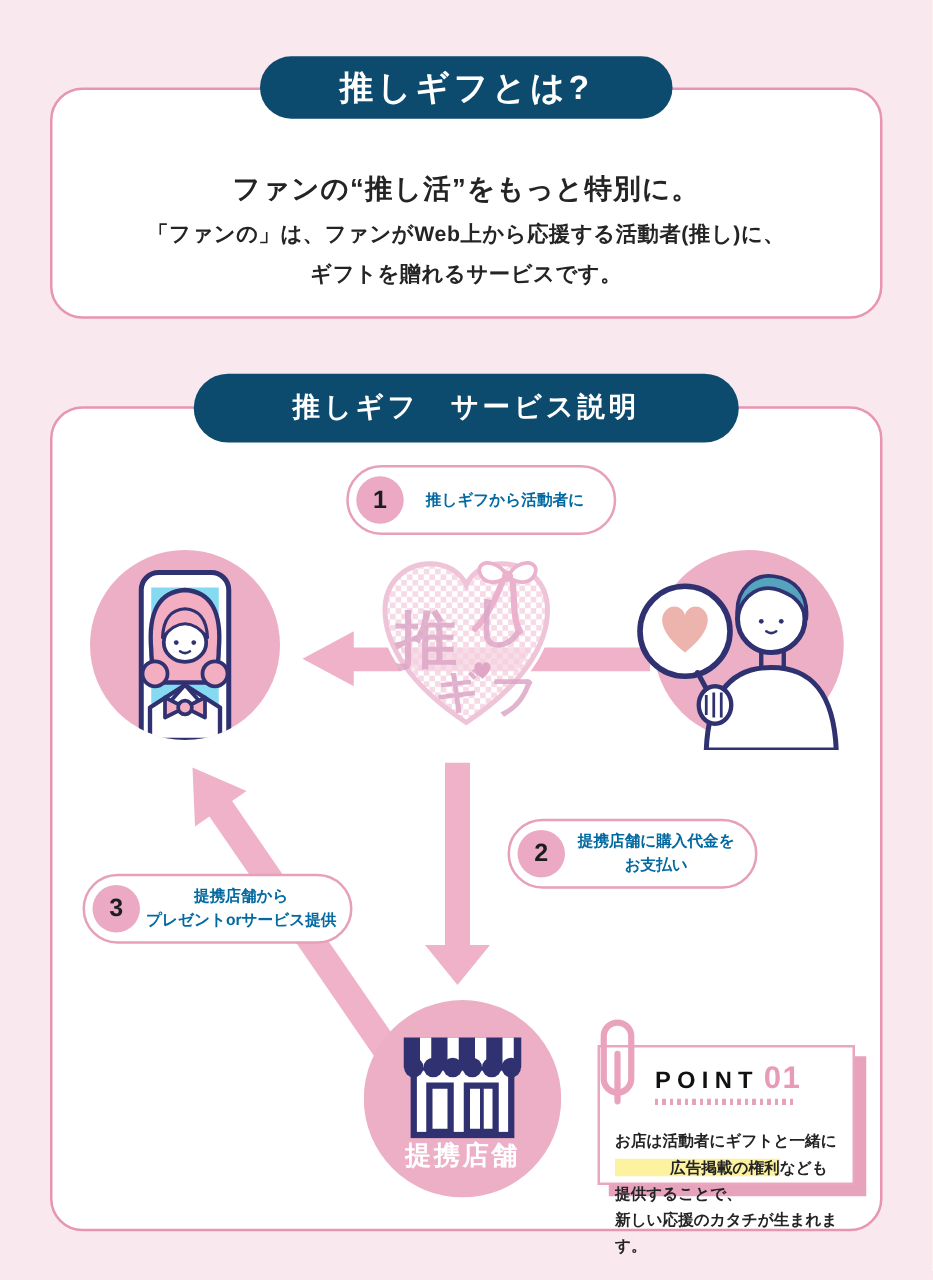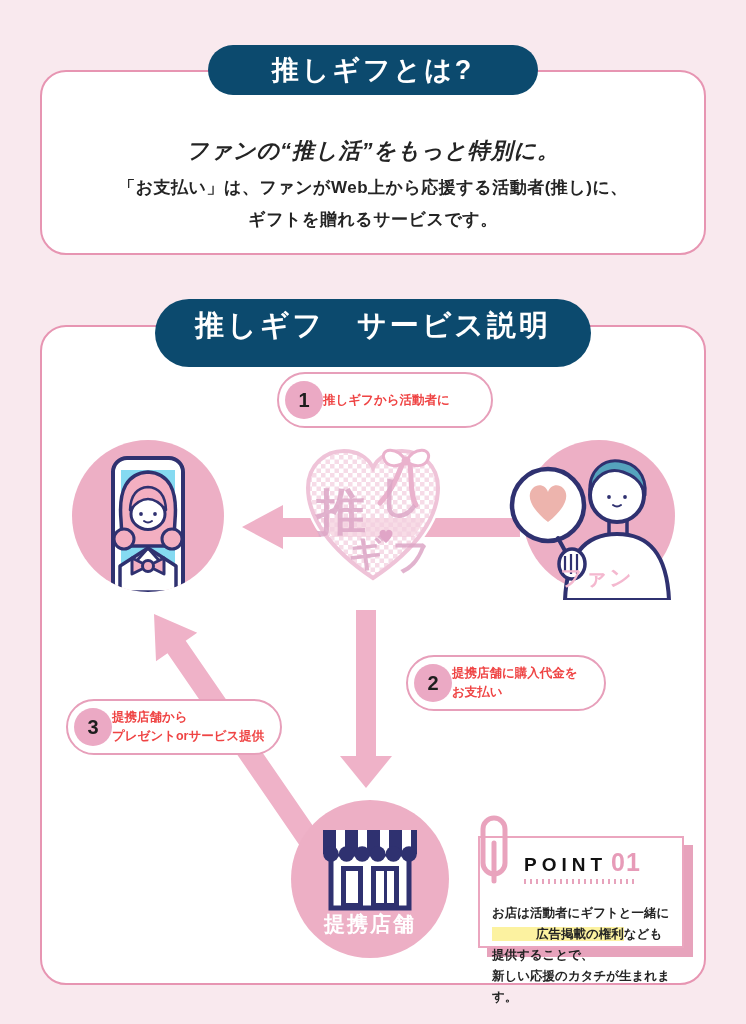"ファンの“推し活”をもっと特別に。" .s1-title { font-style: italic -> none }
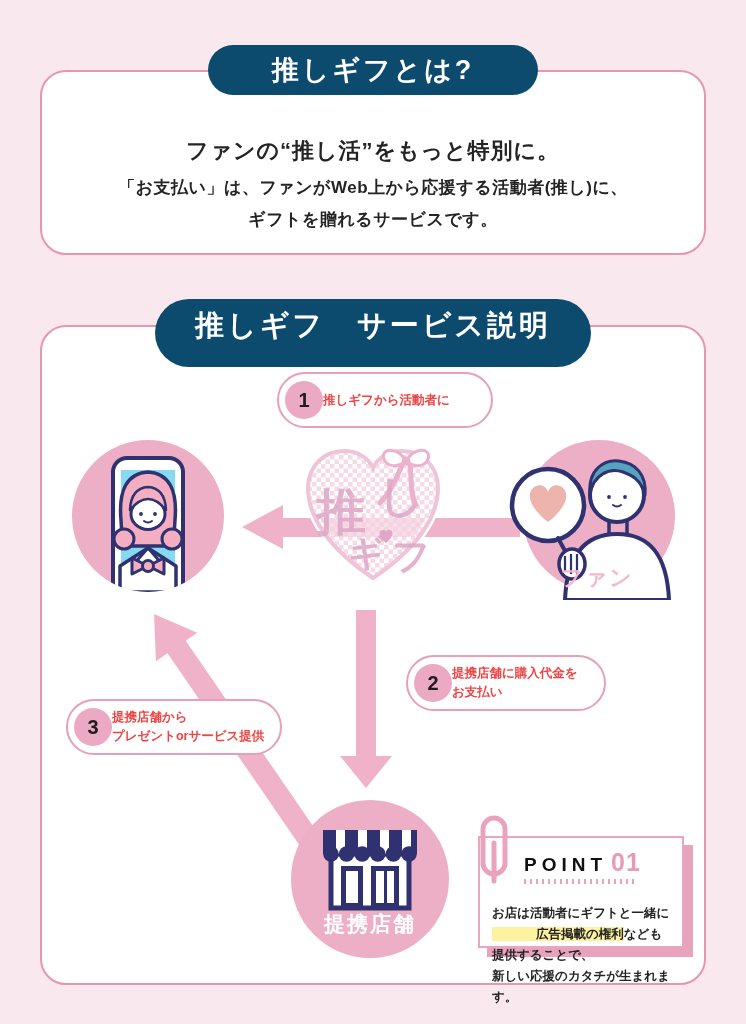"「お支払い」は、ファンがWeb上から応援する活動者(推し)に、" div { text: お支払い -> ファンの }
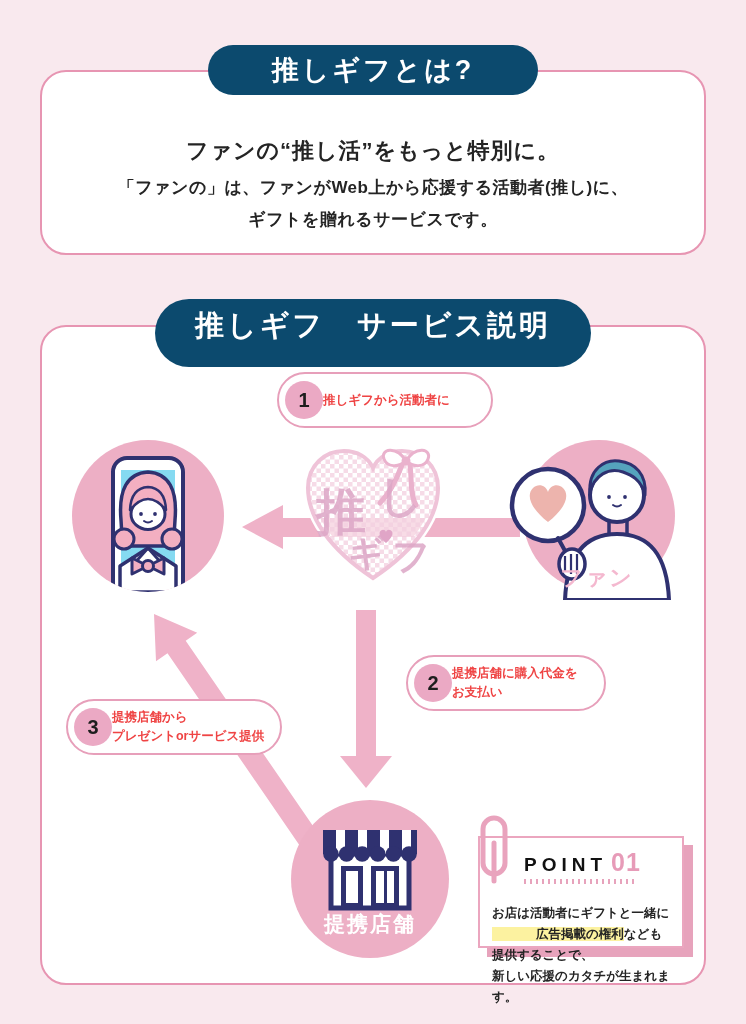"推しギフ サービス説明" .pill2 { font-size: 29px -> 22px; height: 68px -> 55px }
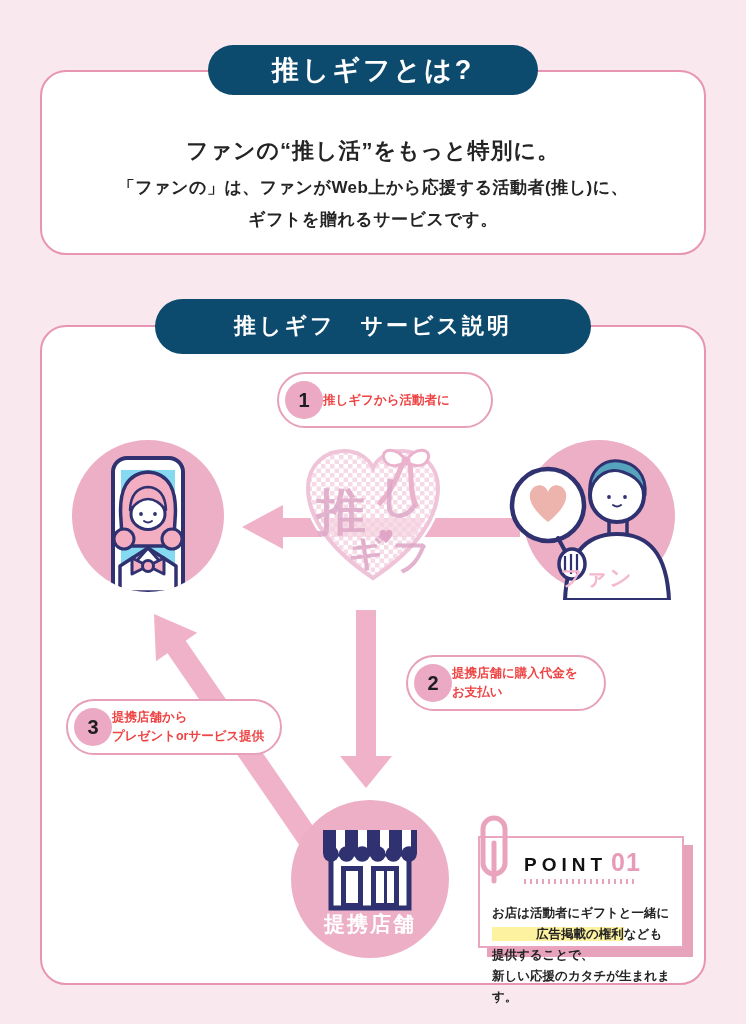"推しギフから活動者に" .step .lines { color: #ef4444 -> #0369a1; text-align: none -> center }
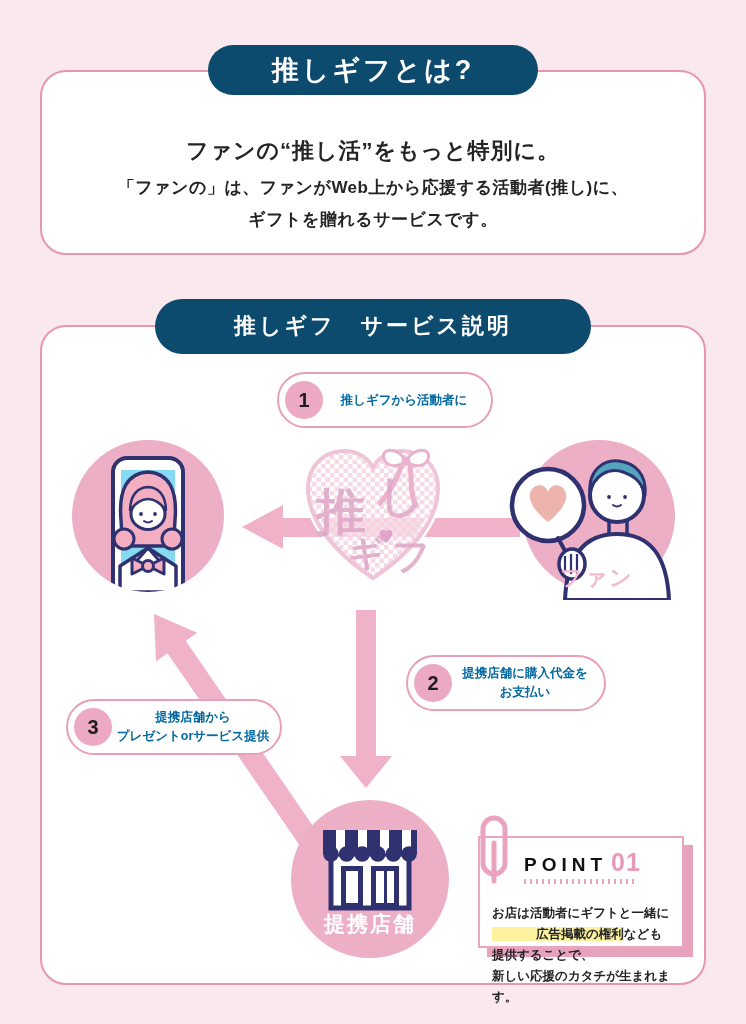"ファン" div.actor-label { html: <div>ファン</div> -> none }
